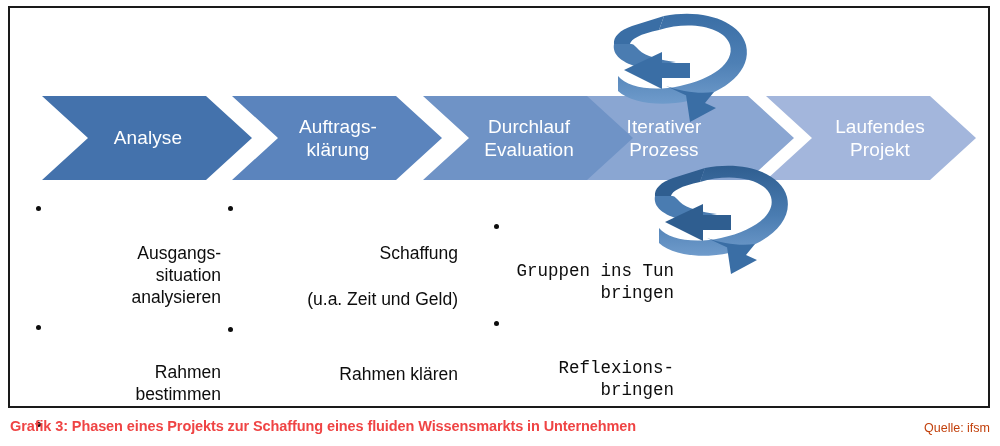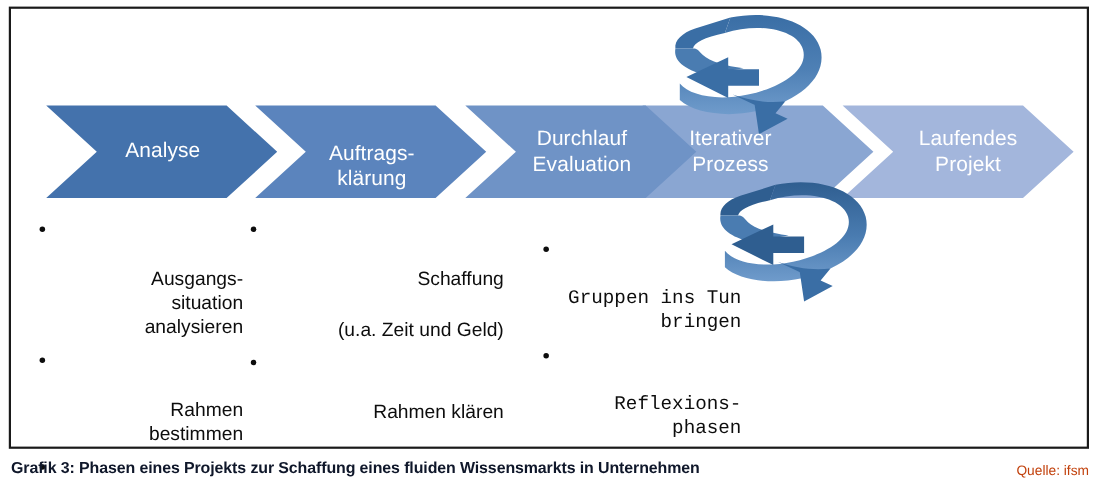"Auftrags-" div.chev-label { top: 128px -> 115px }
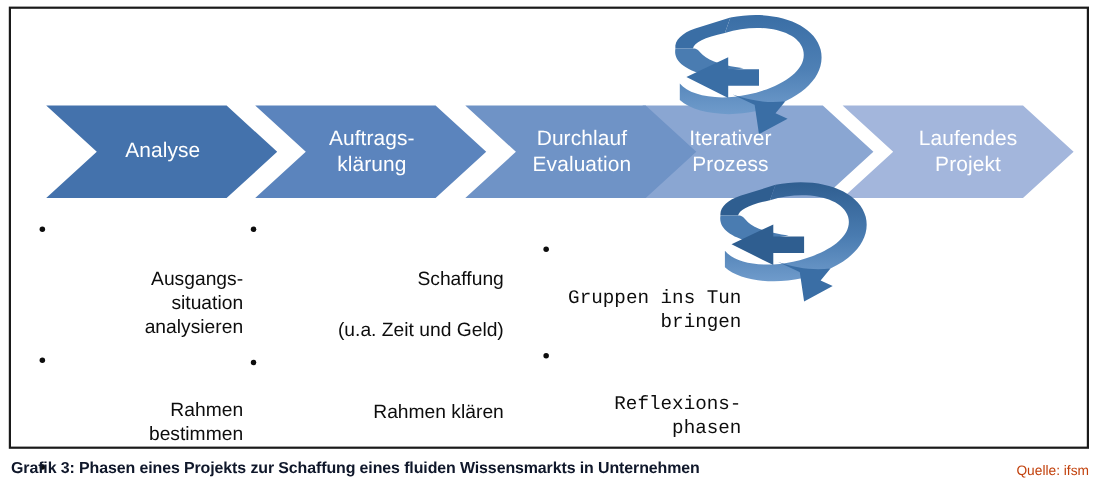"Reflexions-" span { text: phasen -> bringen }
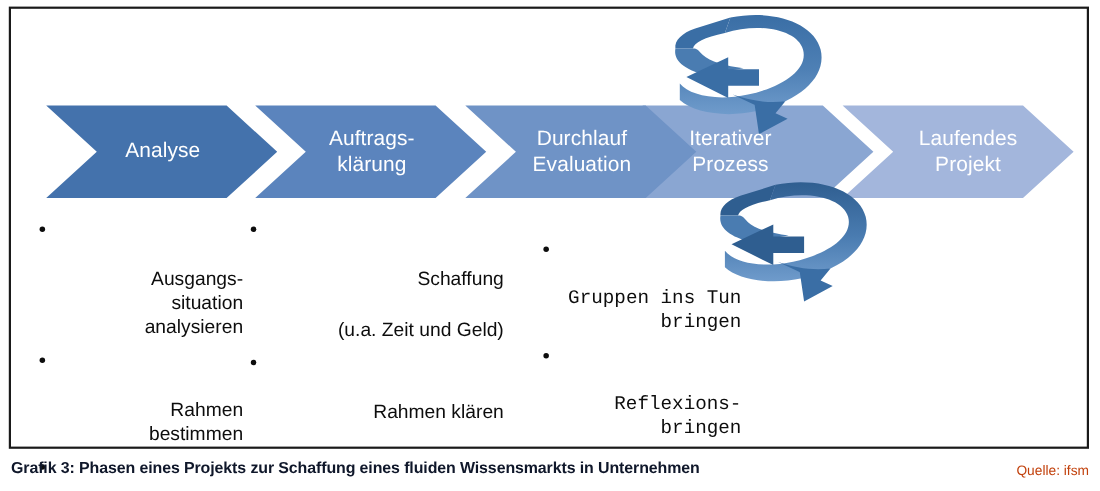"Grafik 3: Phasen eines Projekts" .caption { color: #0f172a -> #ef4444 }
